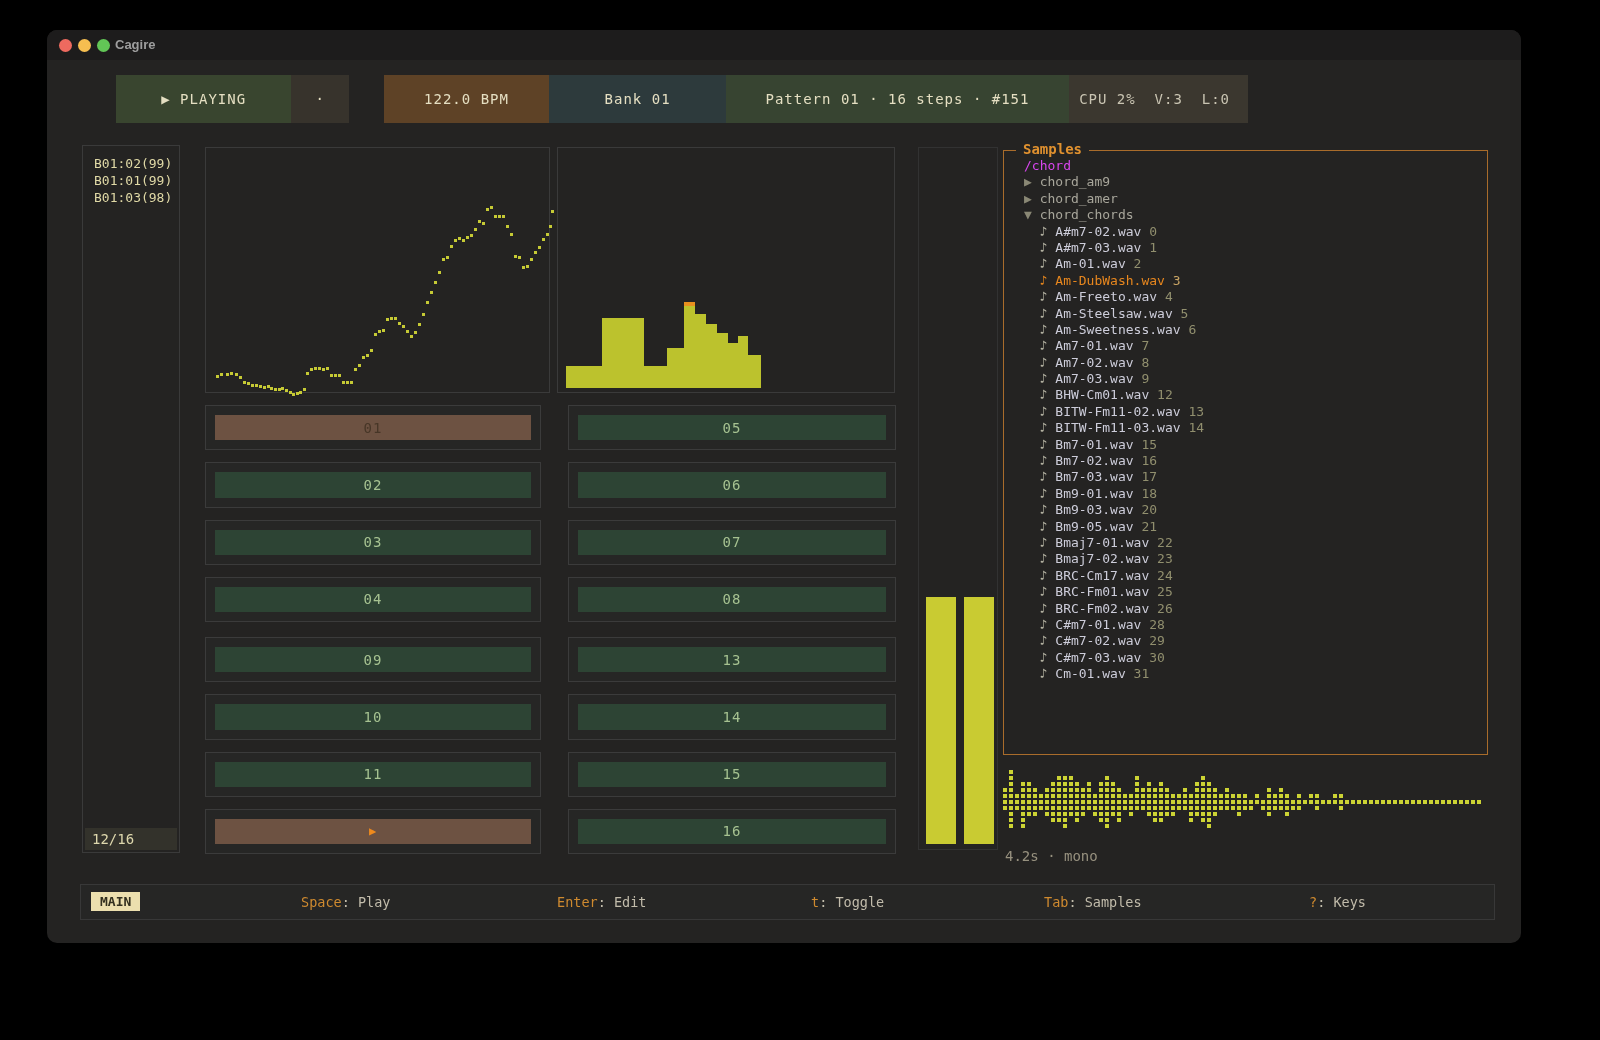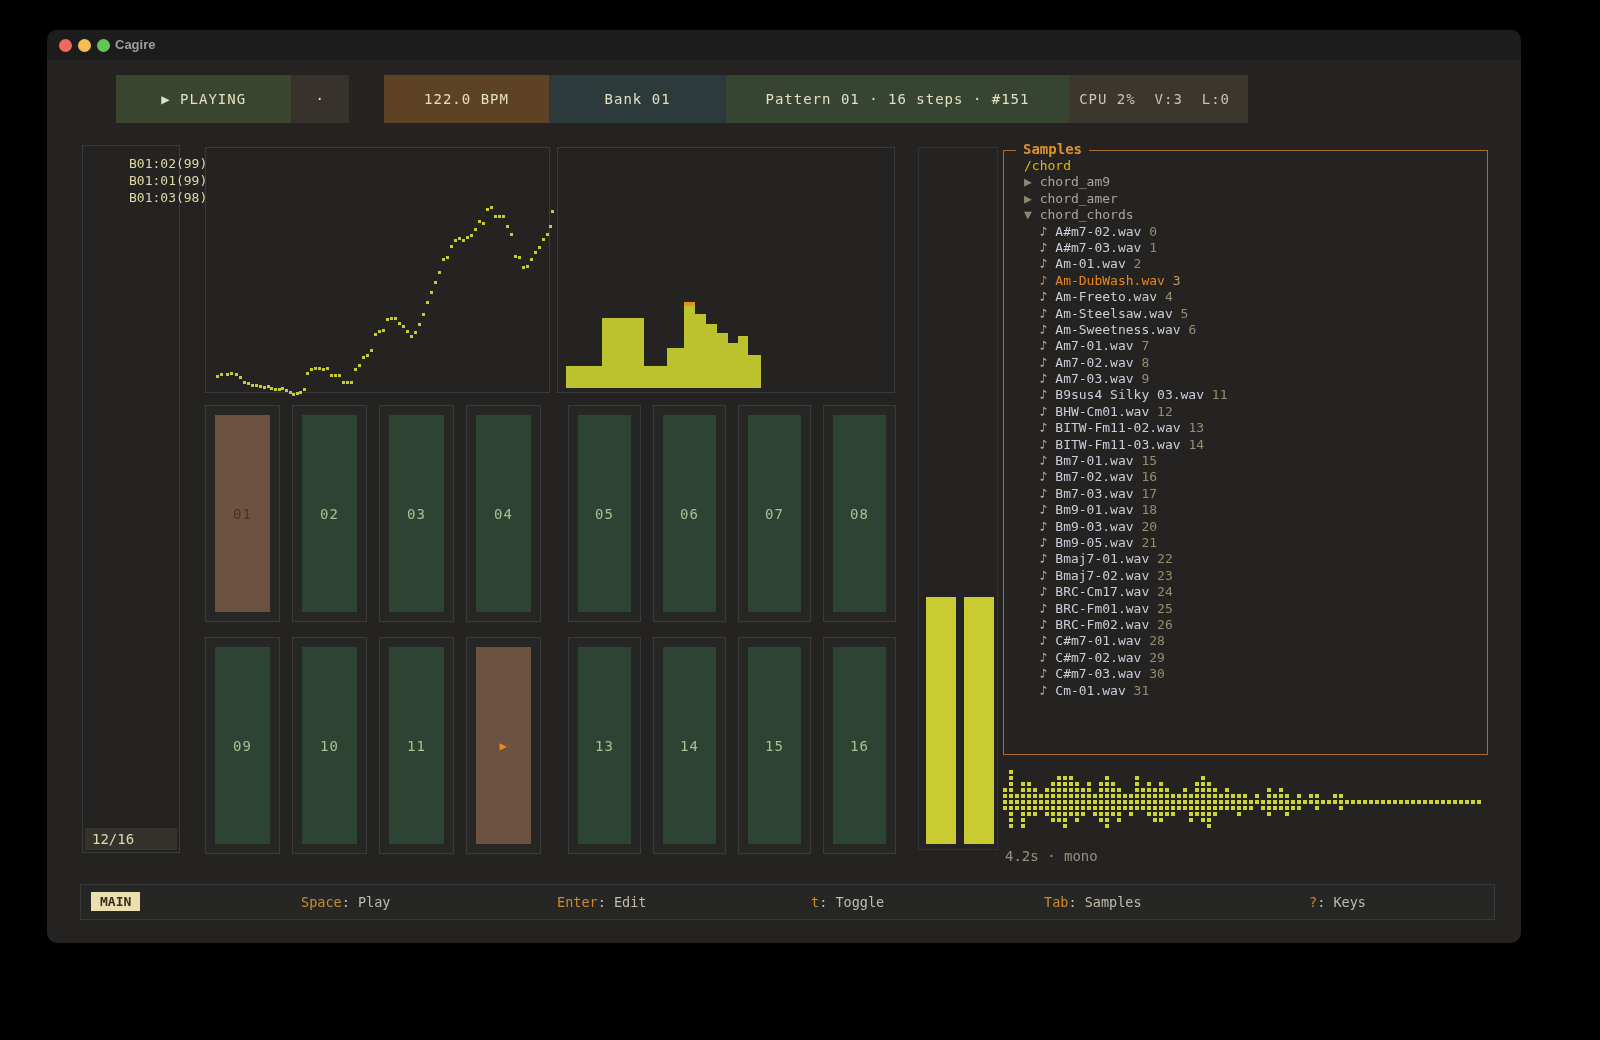"B01:02(99)" #voice-list { padding-left: 35px -> none }
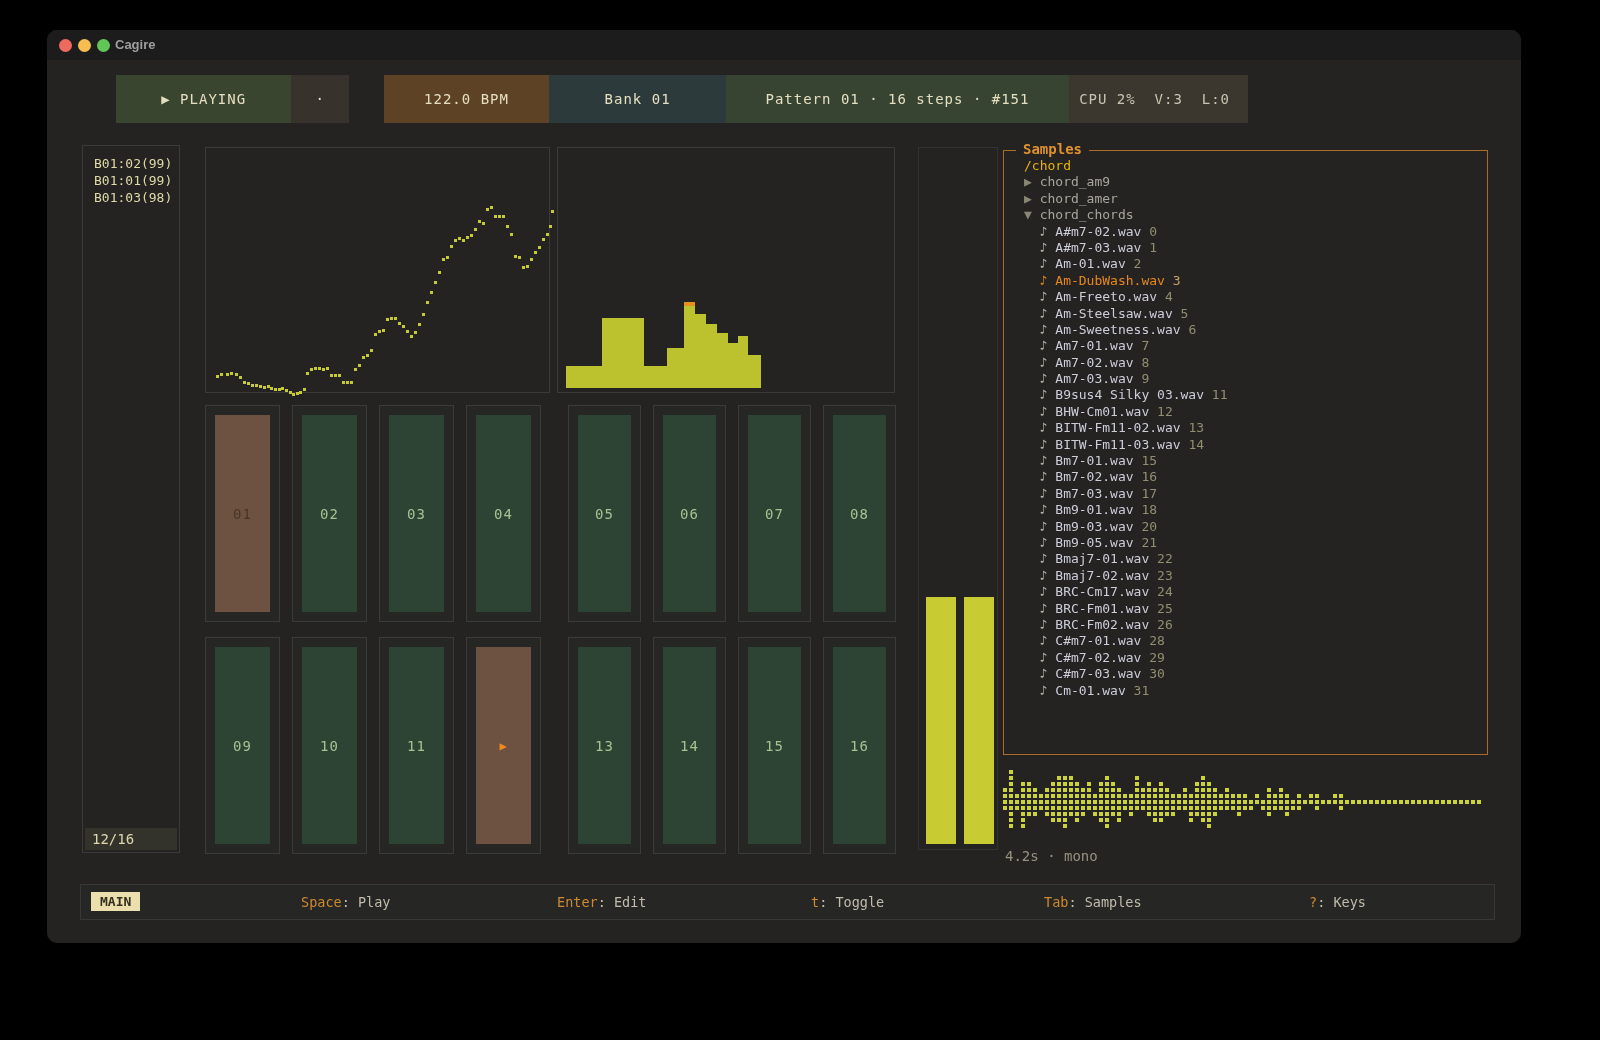"/chord" .c-root { color: #eab308 -> #d946ef }
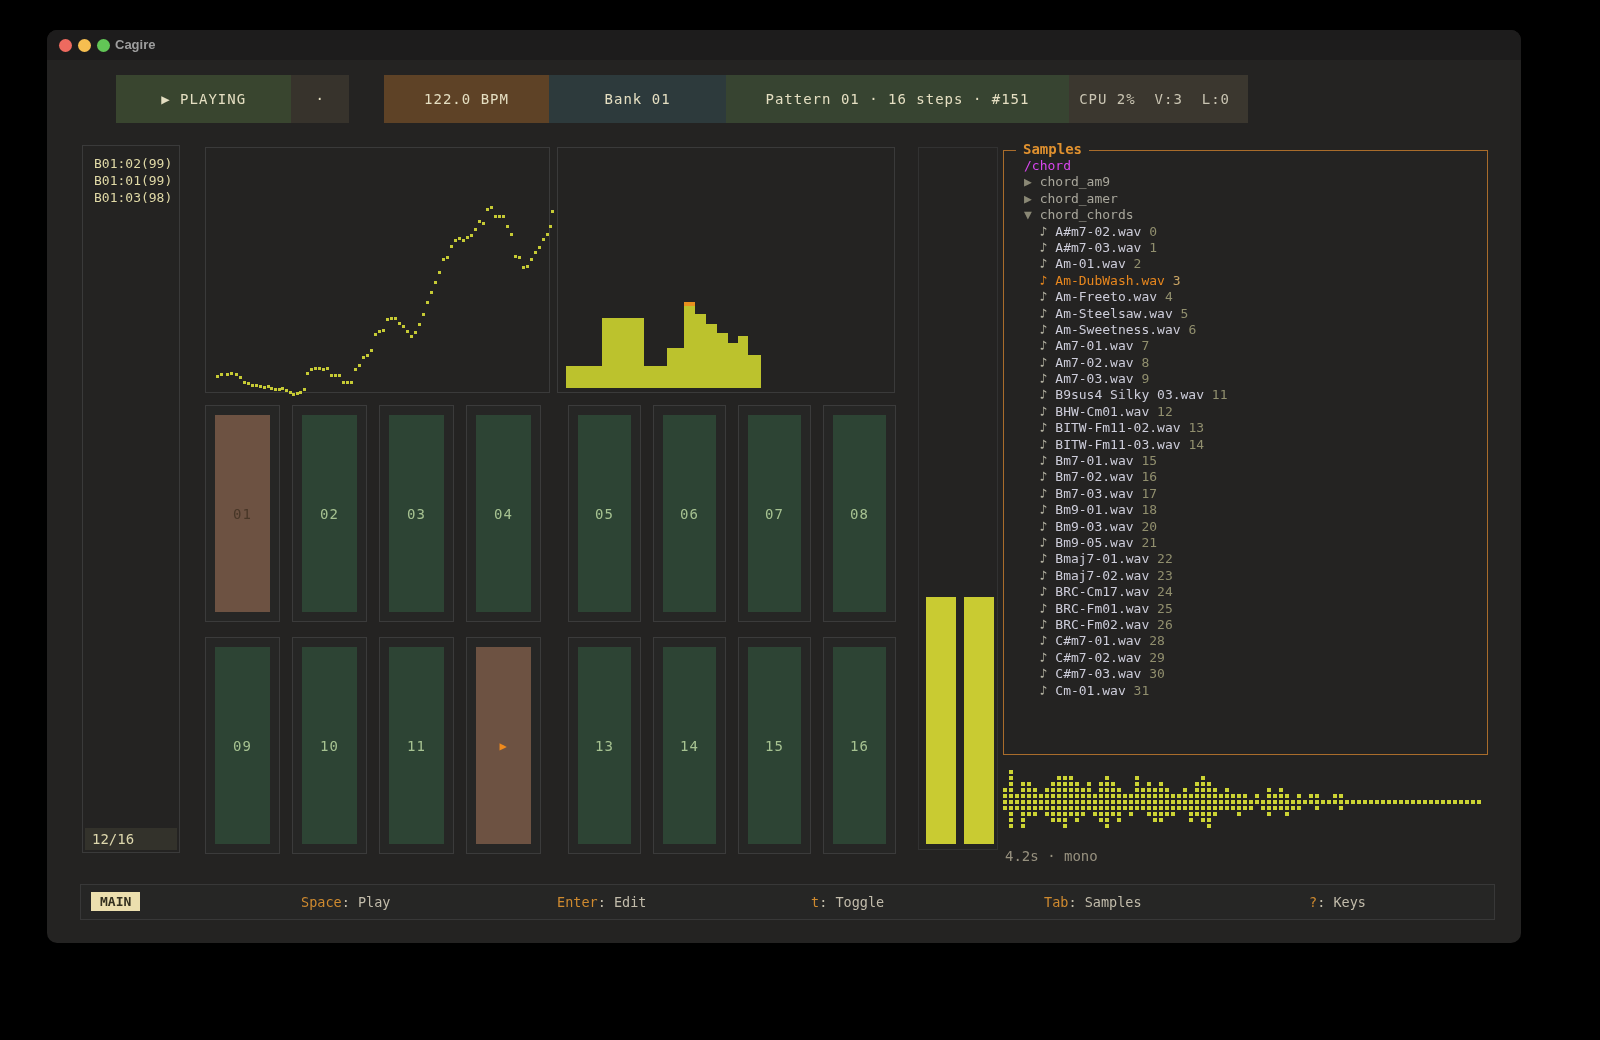"♪ B9sus4 Silky 03.wav 11" div.tree-row { html: <div> <span>♪</span> <span>B9sus4 Silky 03.wav</span> <span>11</span></div> -> none }
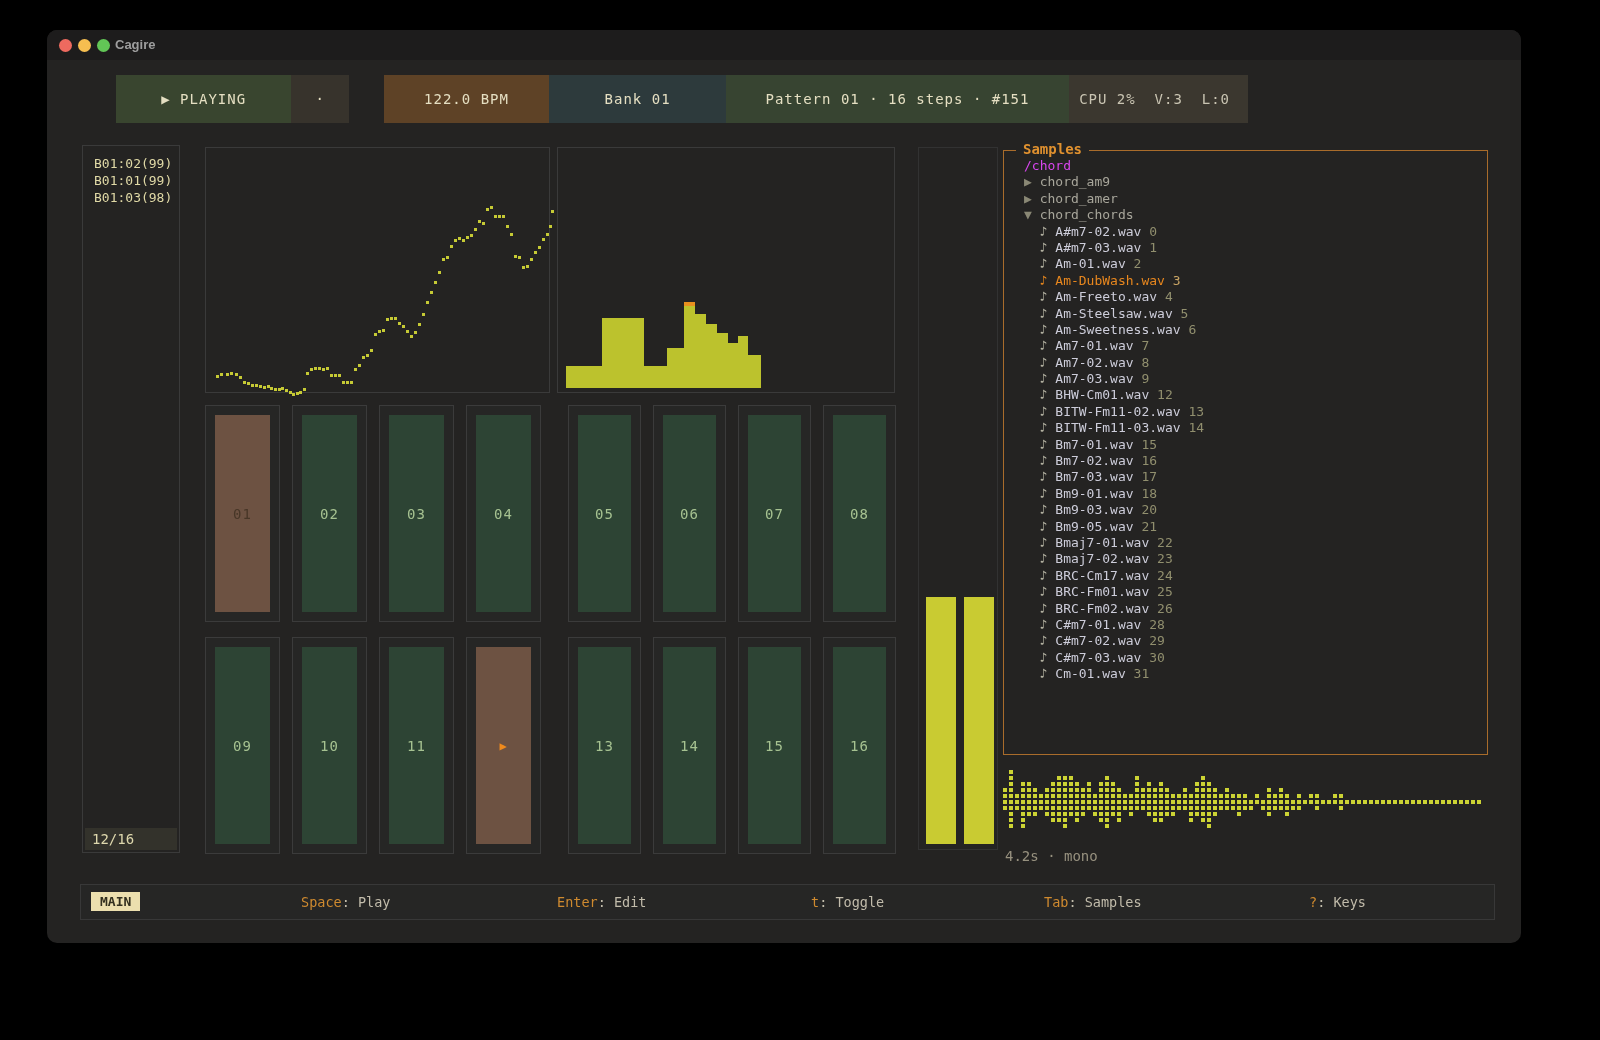"01" .pad-group { flex-direction: none -> column }
